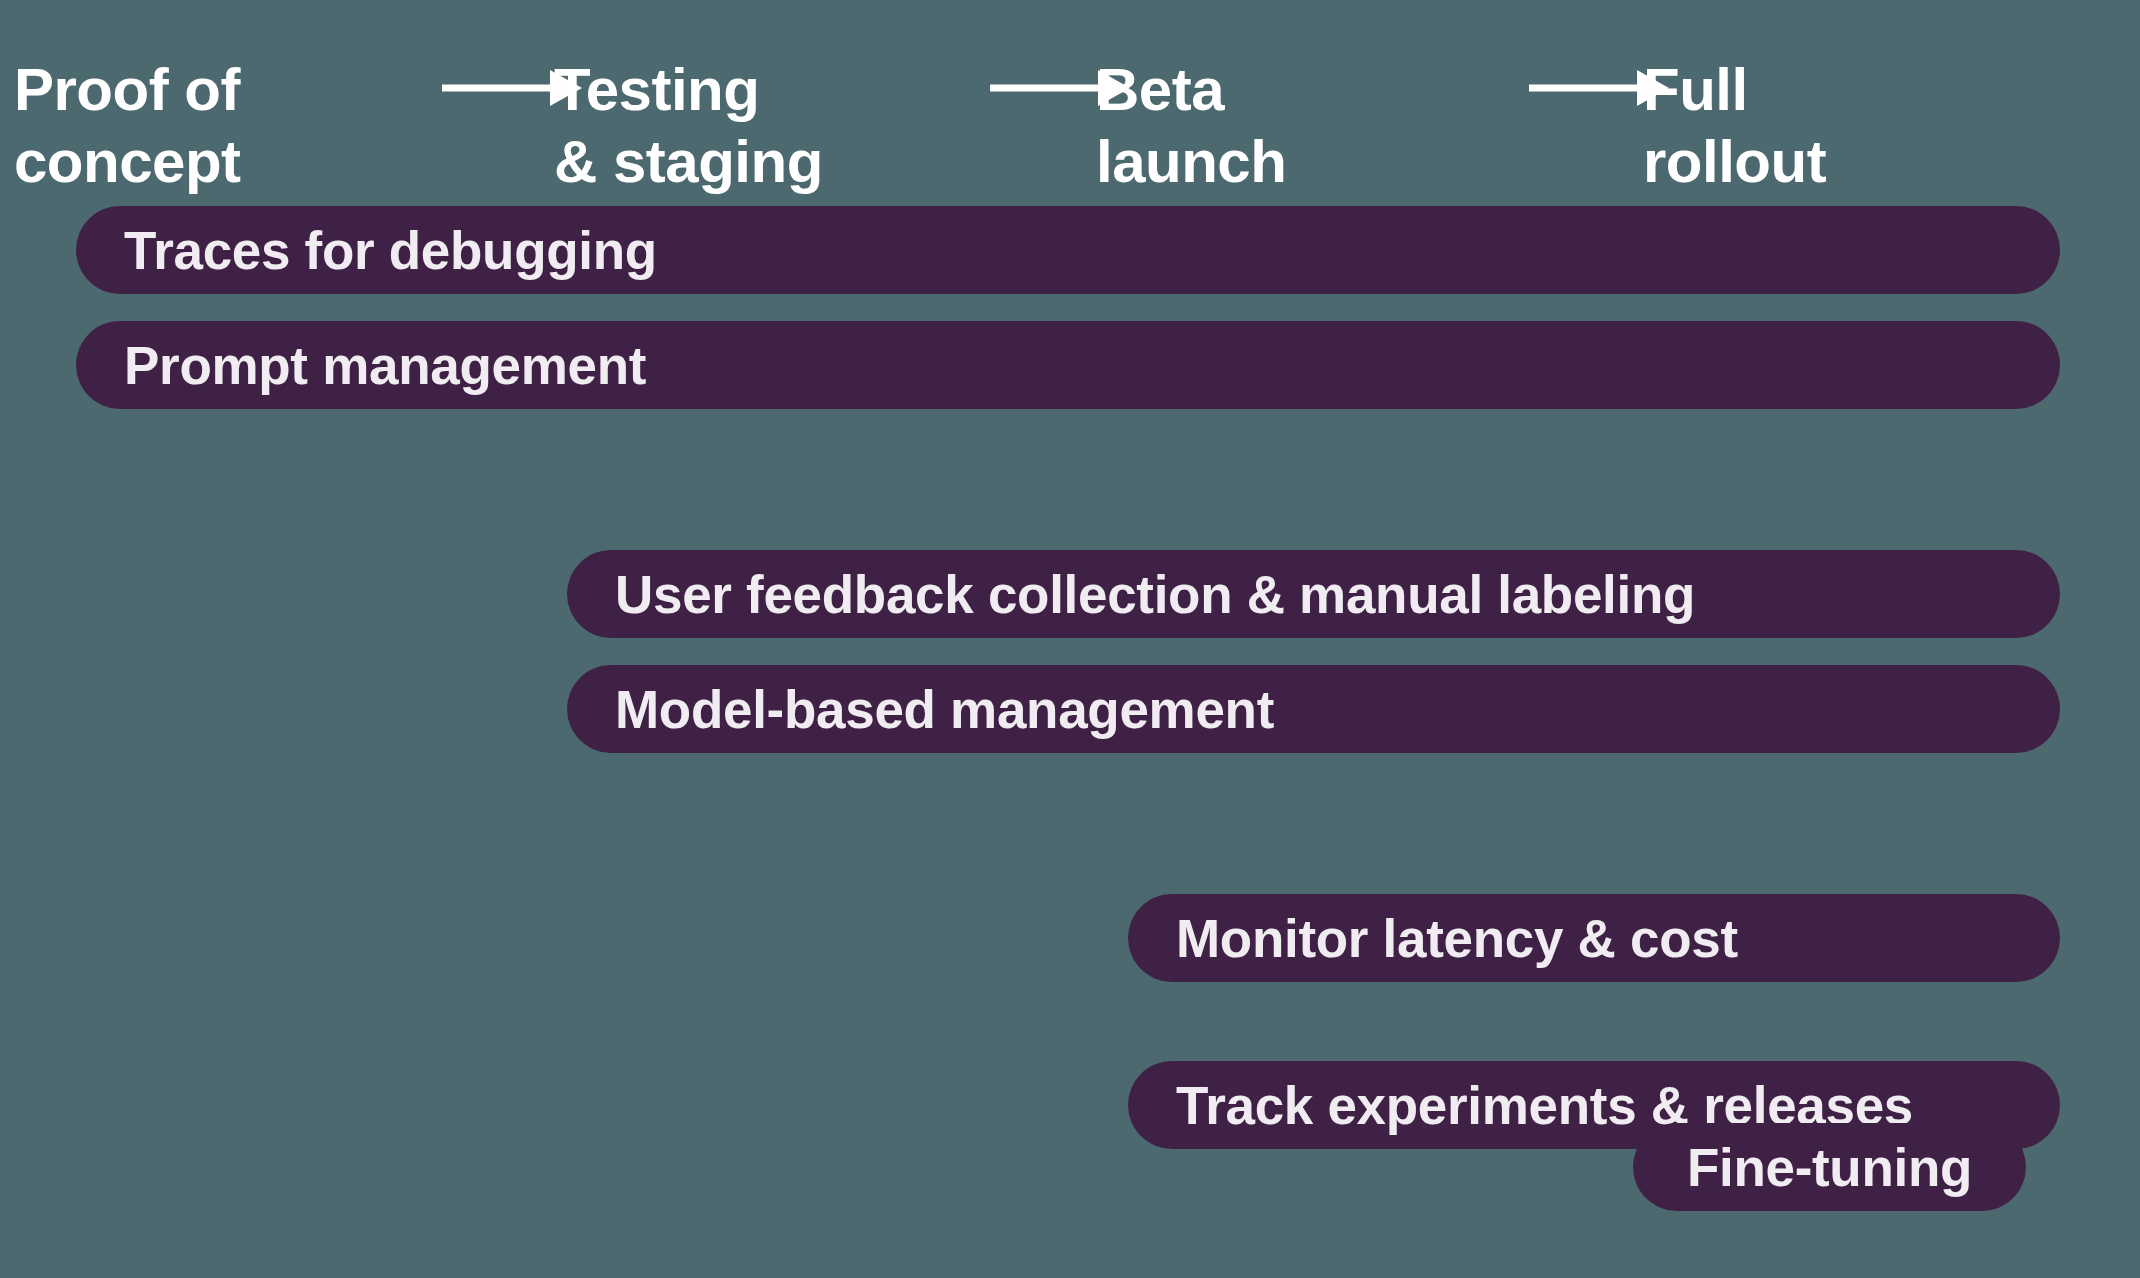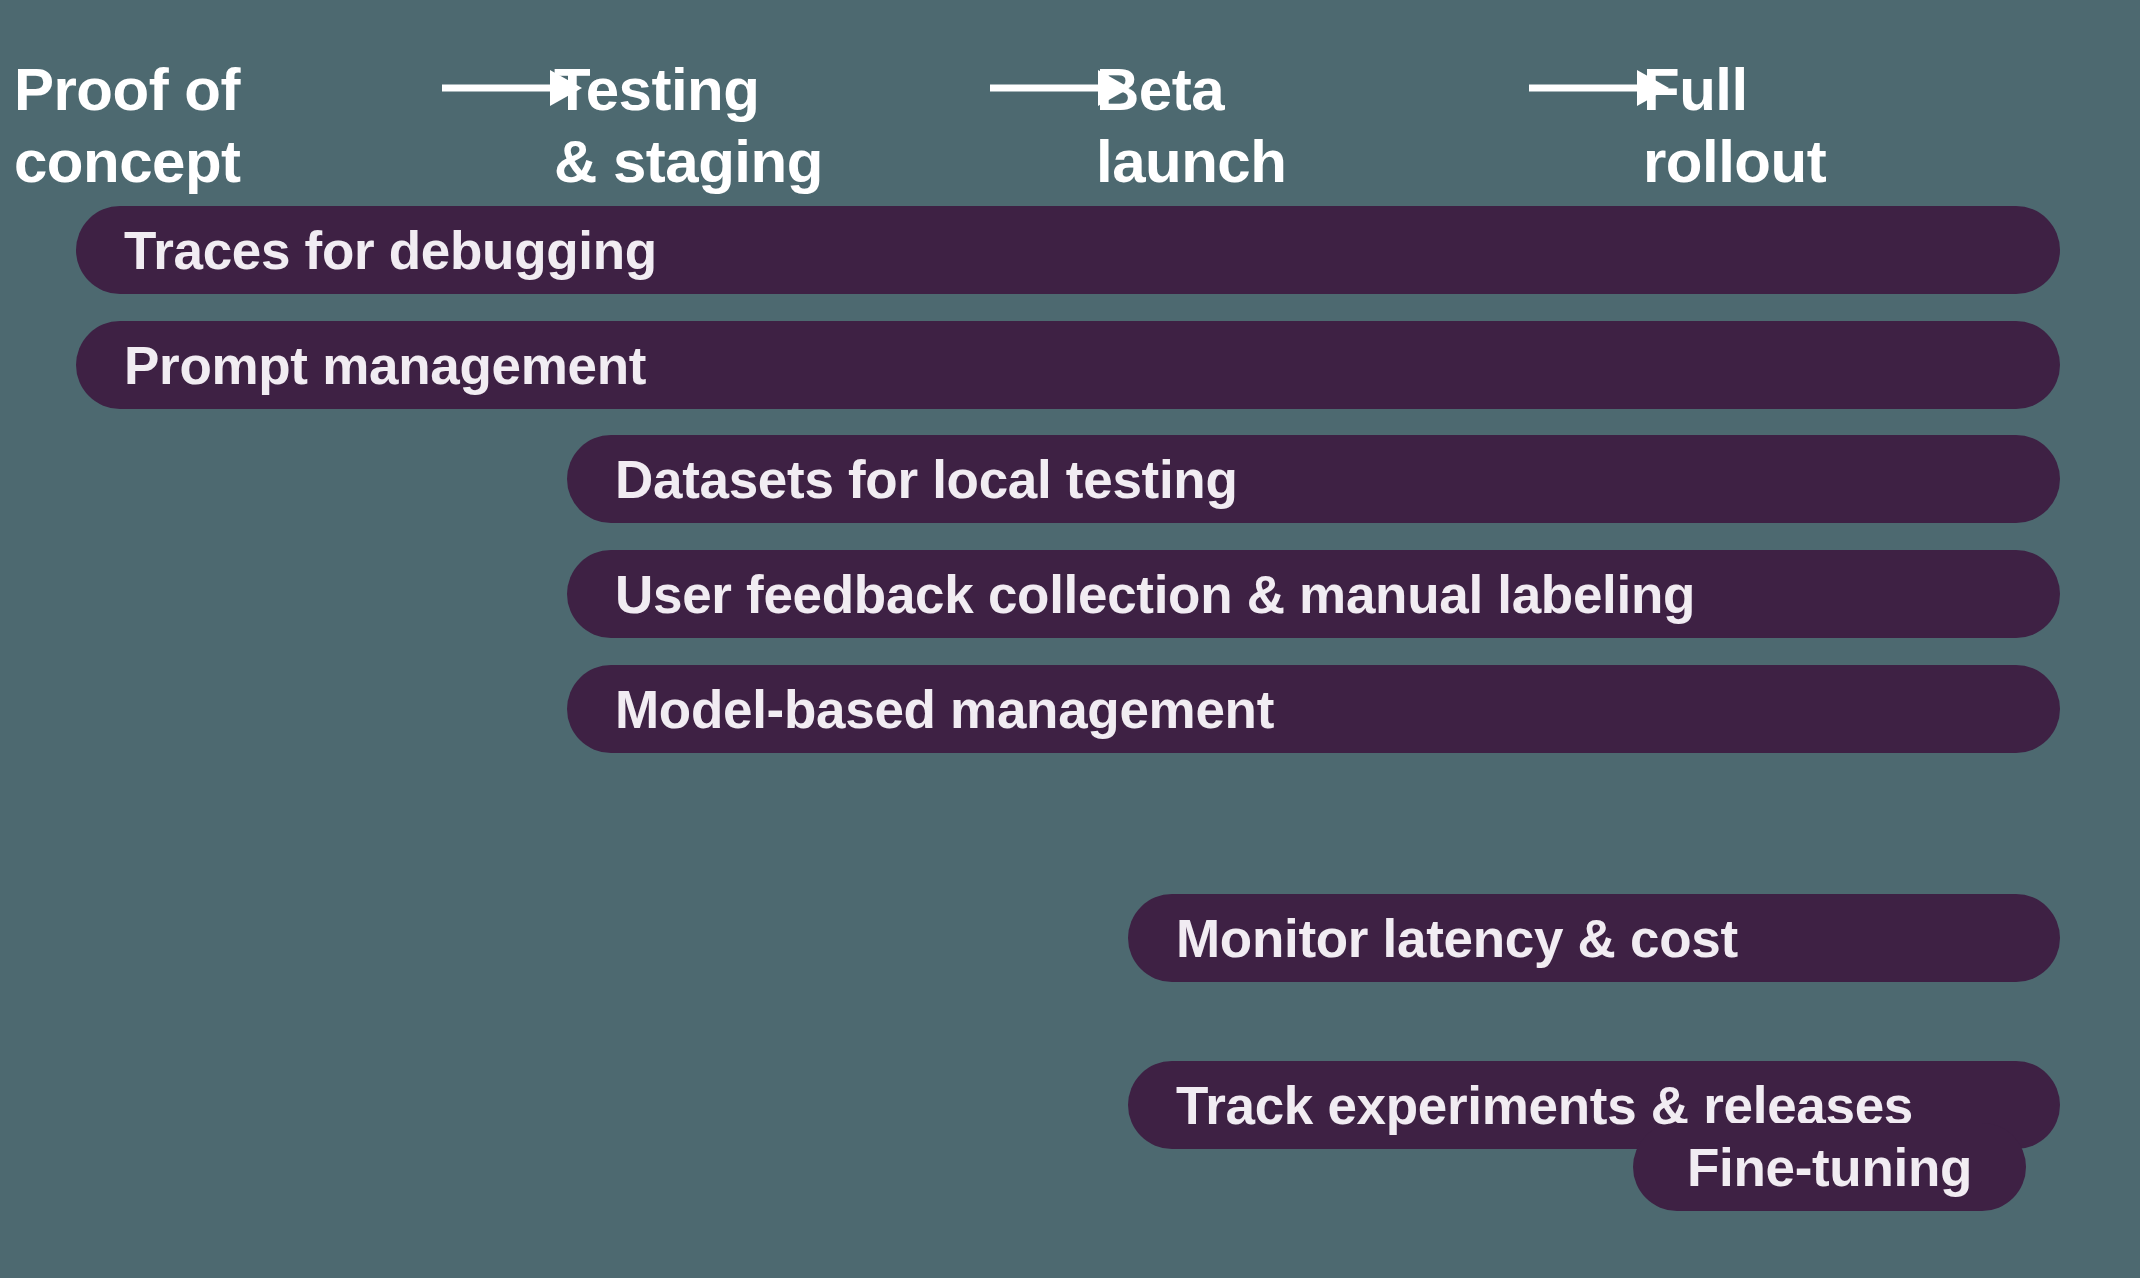"Datasets for local testing" div.bar { html: <div> <span>Datasets for local testing</span> </div> -> none }
